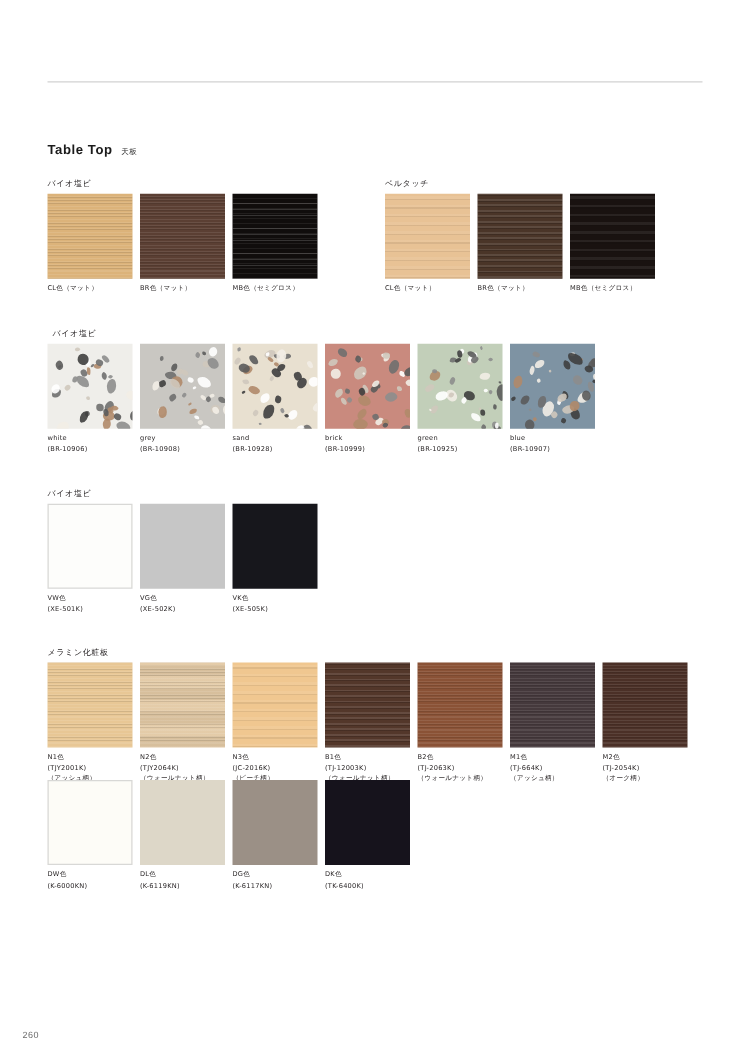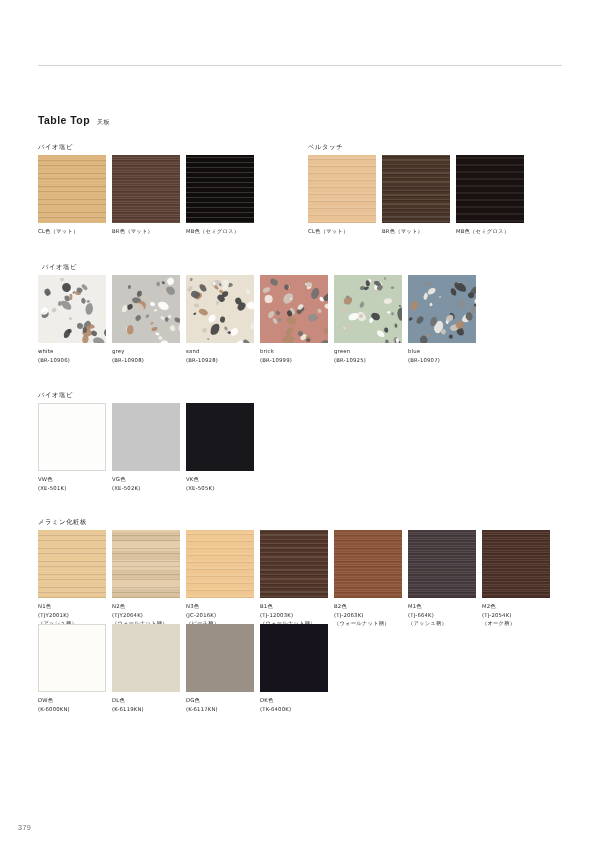"379" div.pagenum { text: 379 -> 260 }
